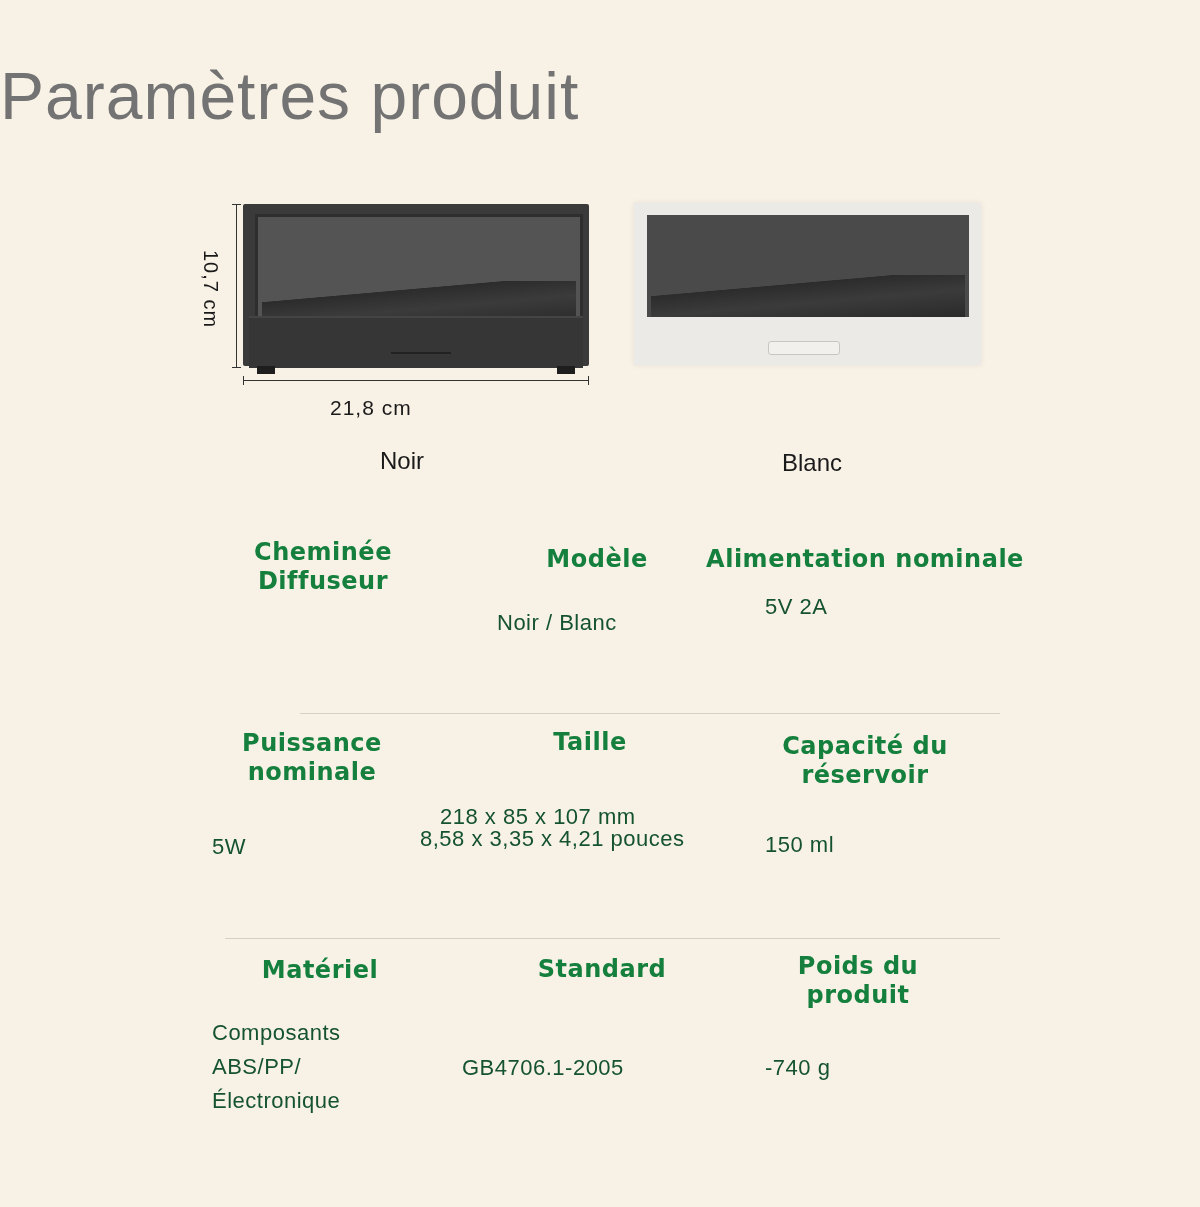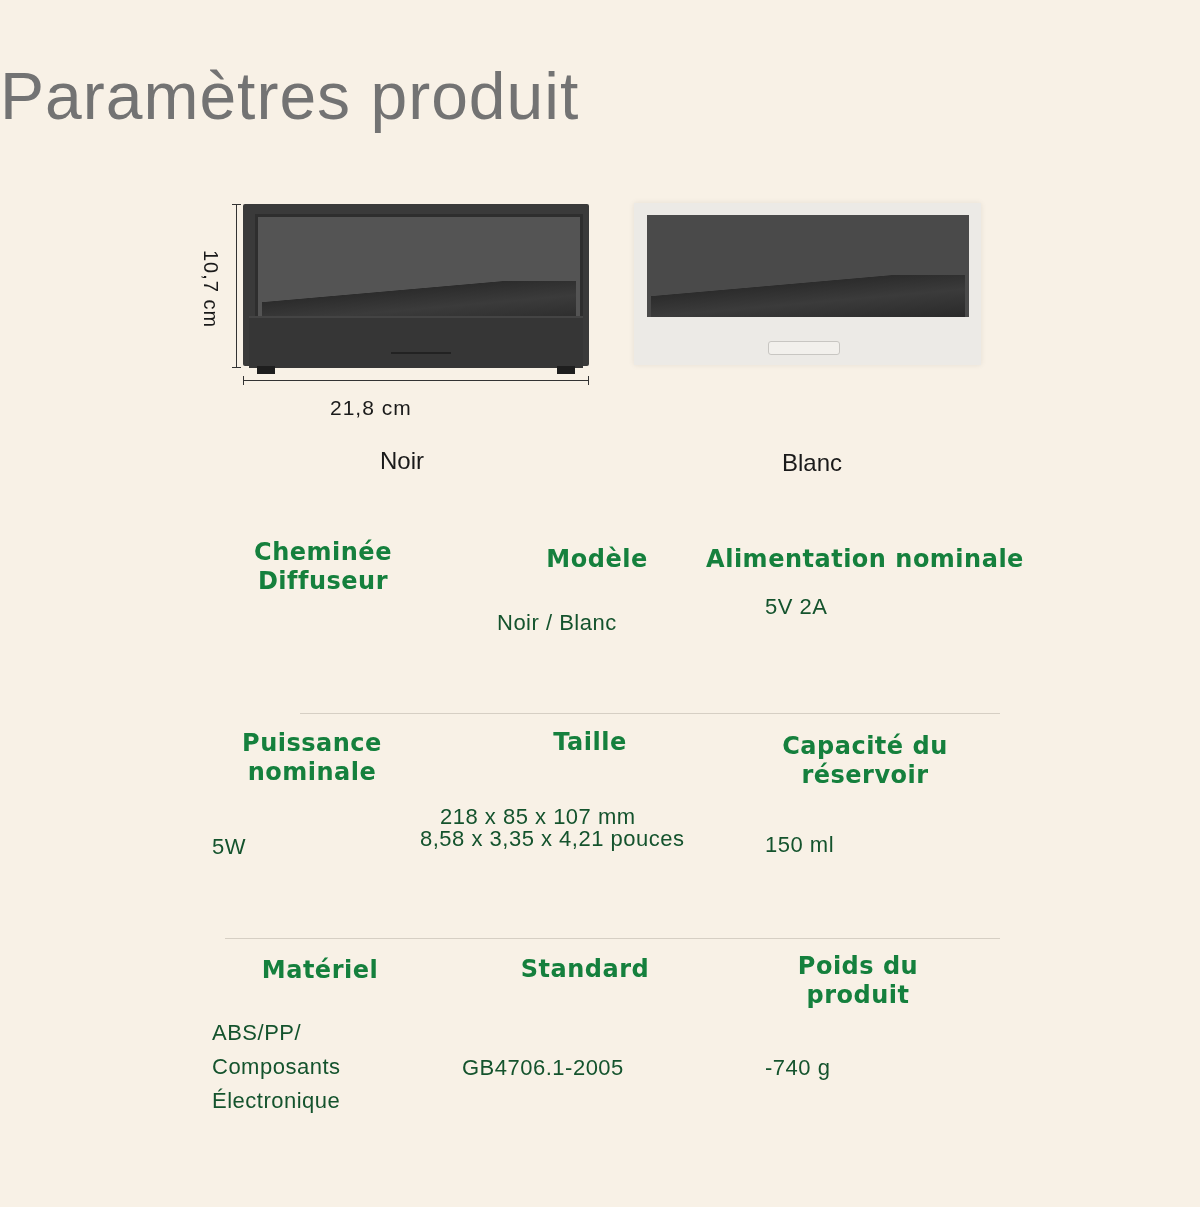"Standard" div.abs { left: 485px -> 502px }
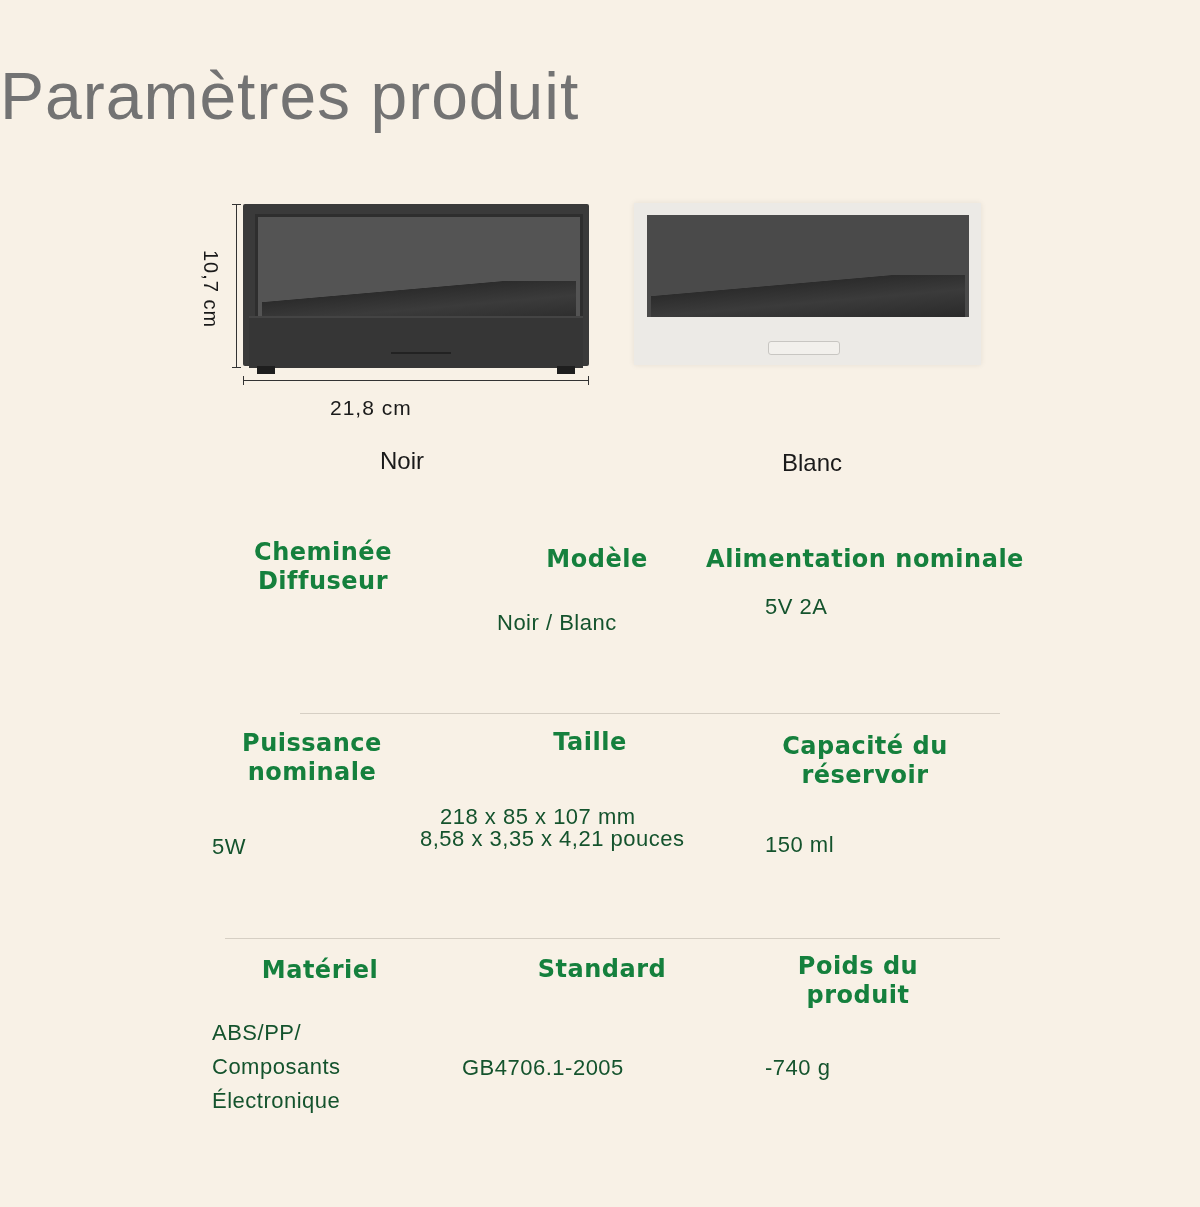"ABS/PP/" div { order: before "Composants" -> after "Composants" }
